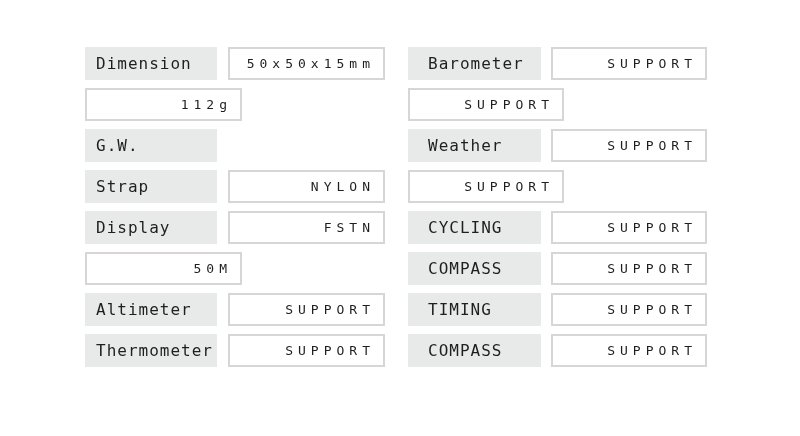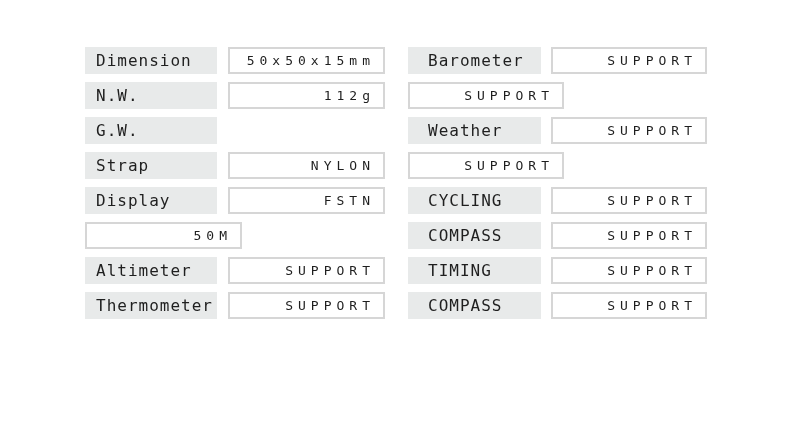"Dimension" .row { height: 27px -> 33px }
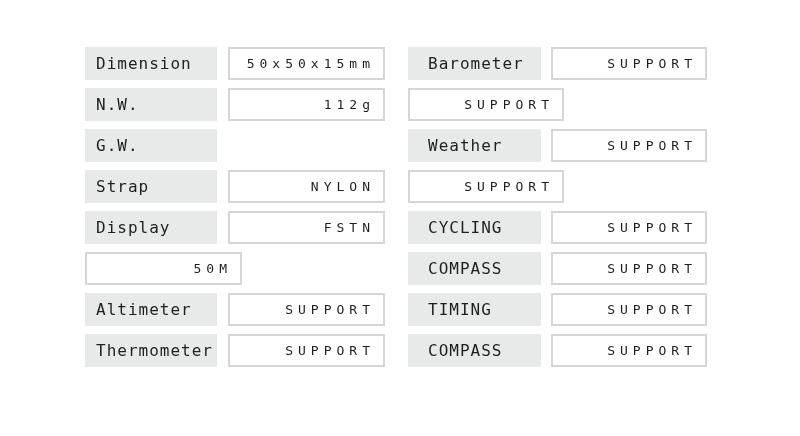"N.W." div.label-box { html: <div>N.W.</div> -> none }
